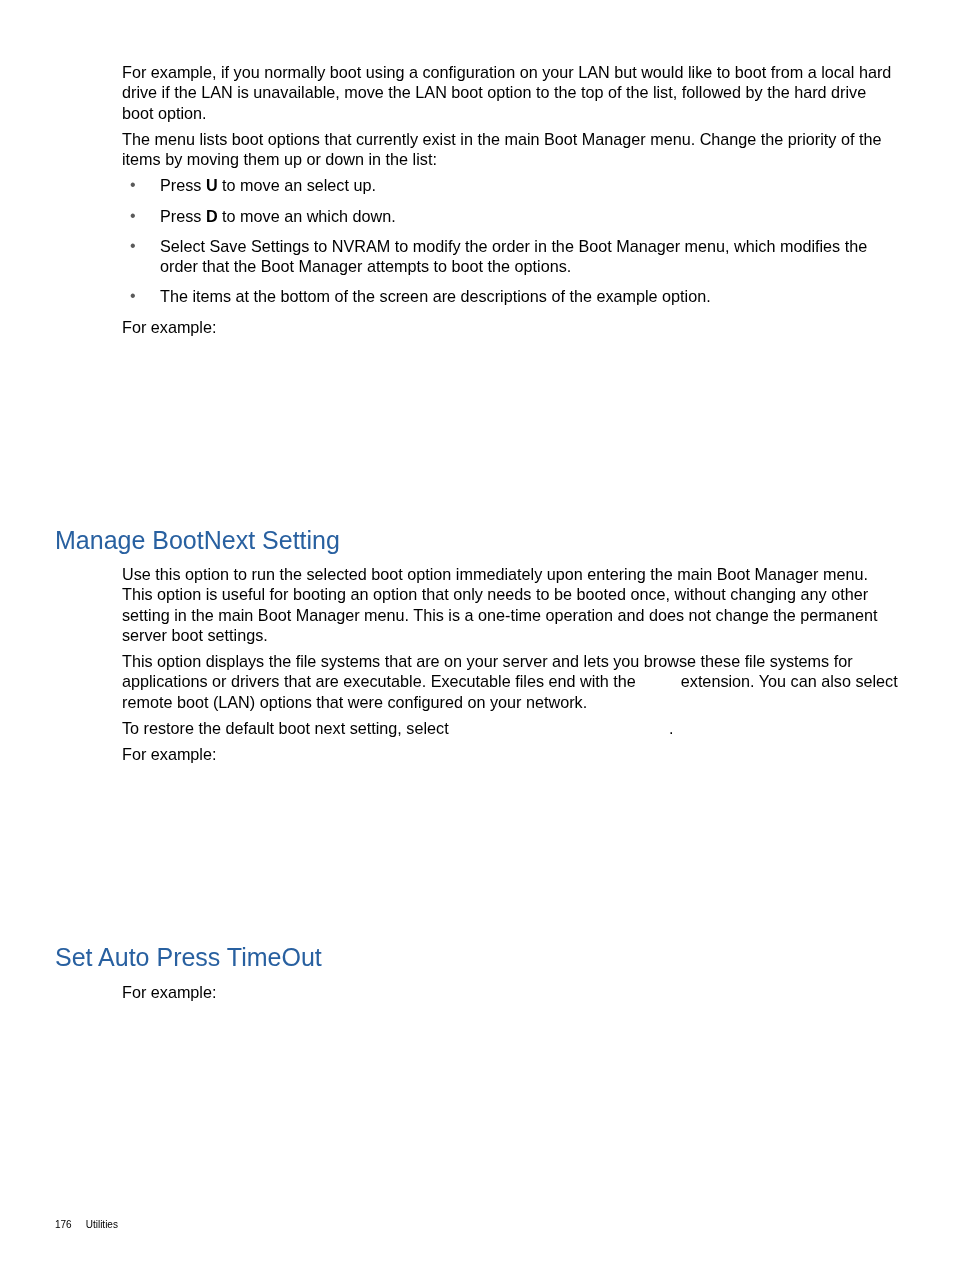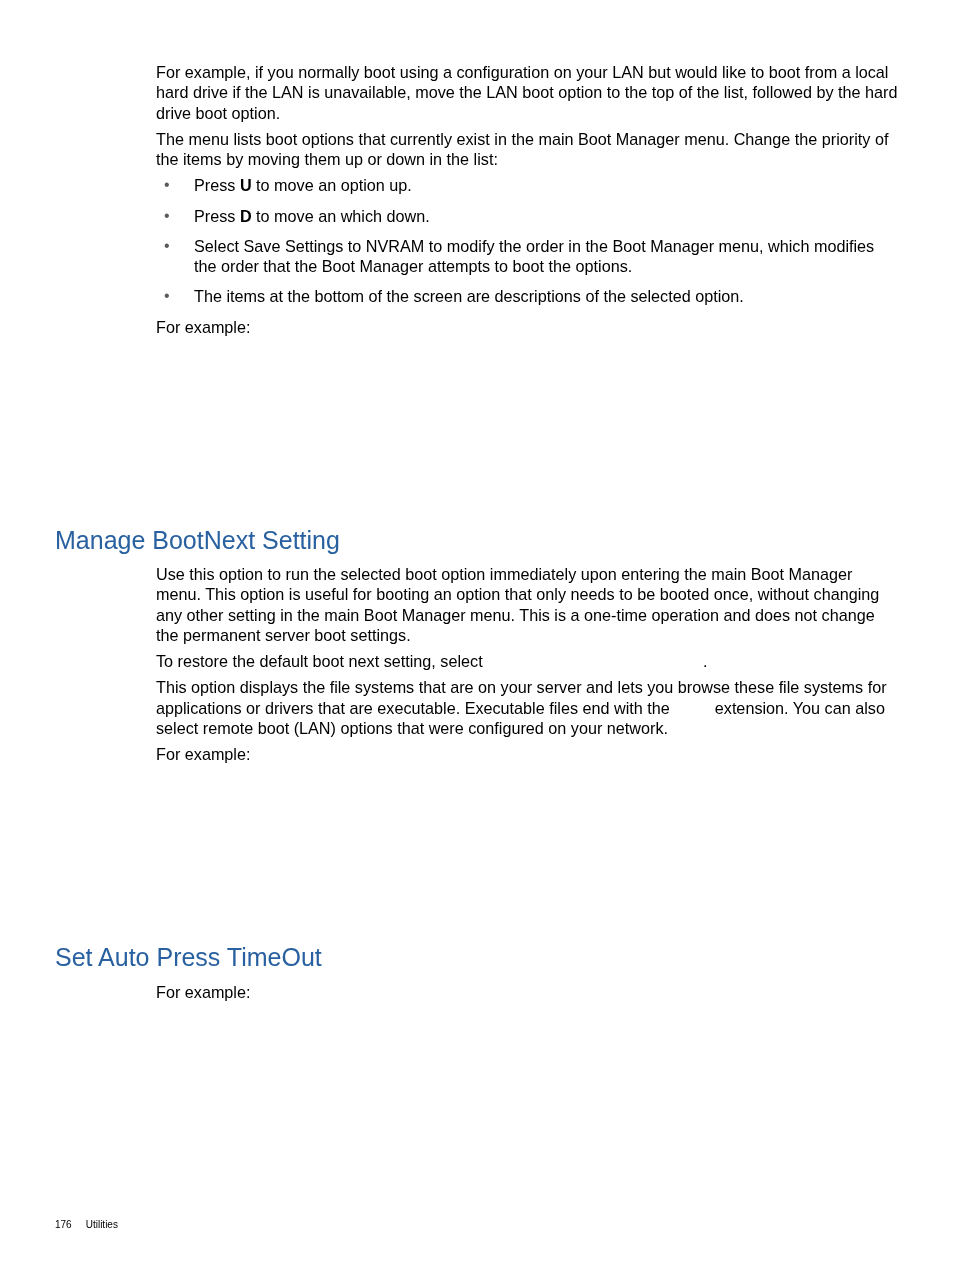"For example, if you normally" .body-indent { margin-left: 101px -> 67px }
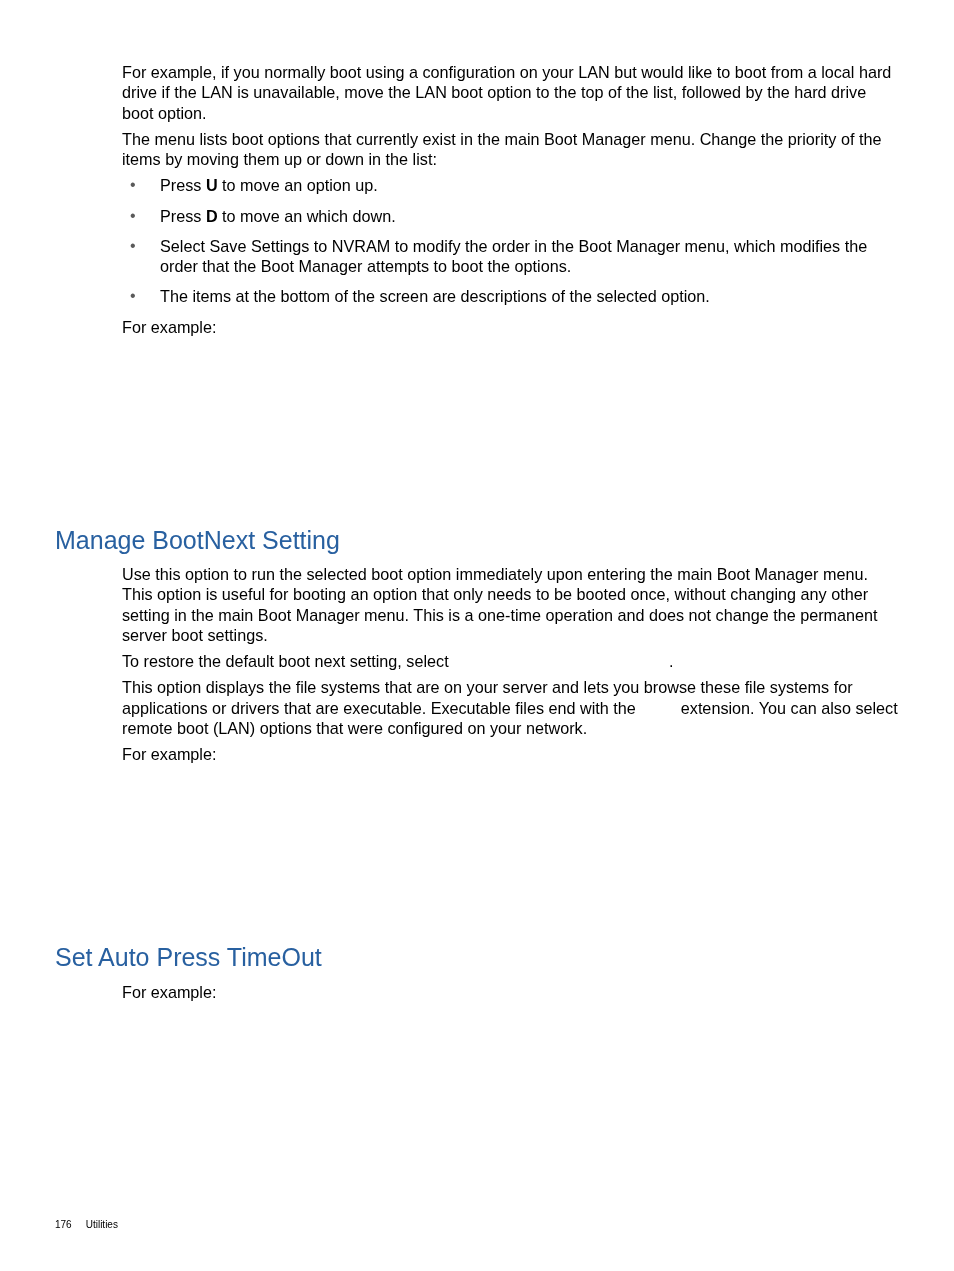"to move an option up." span { text: option -> select }
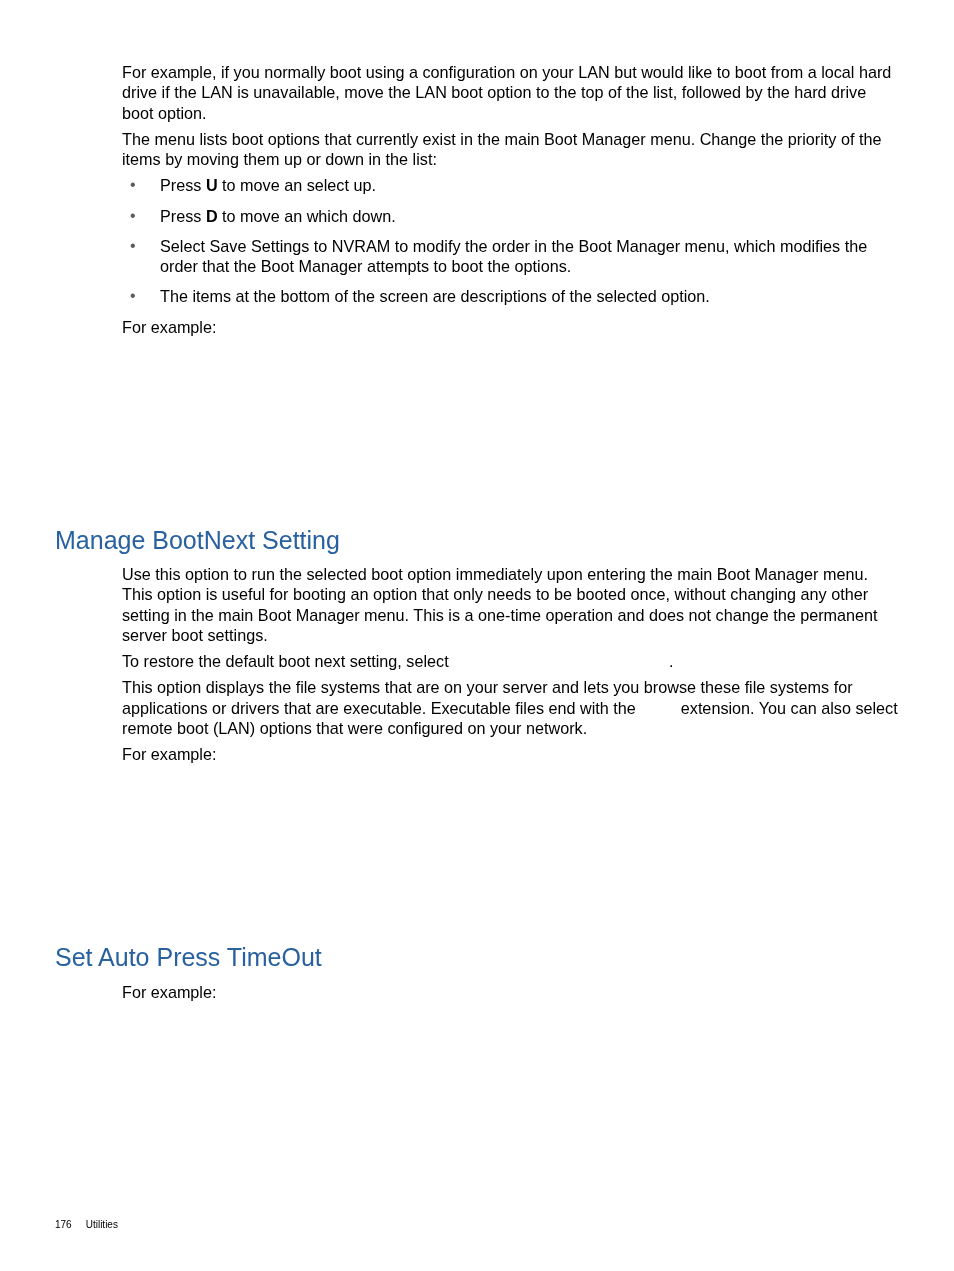"The items at the bottom" span { text: selected -> example }
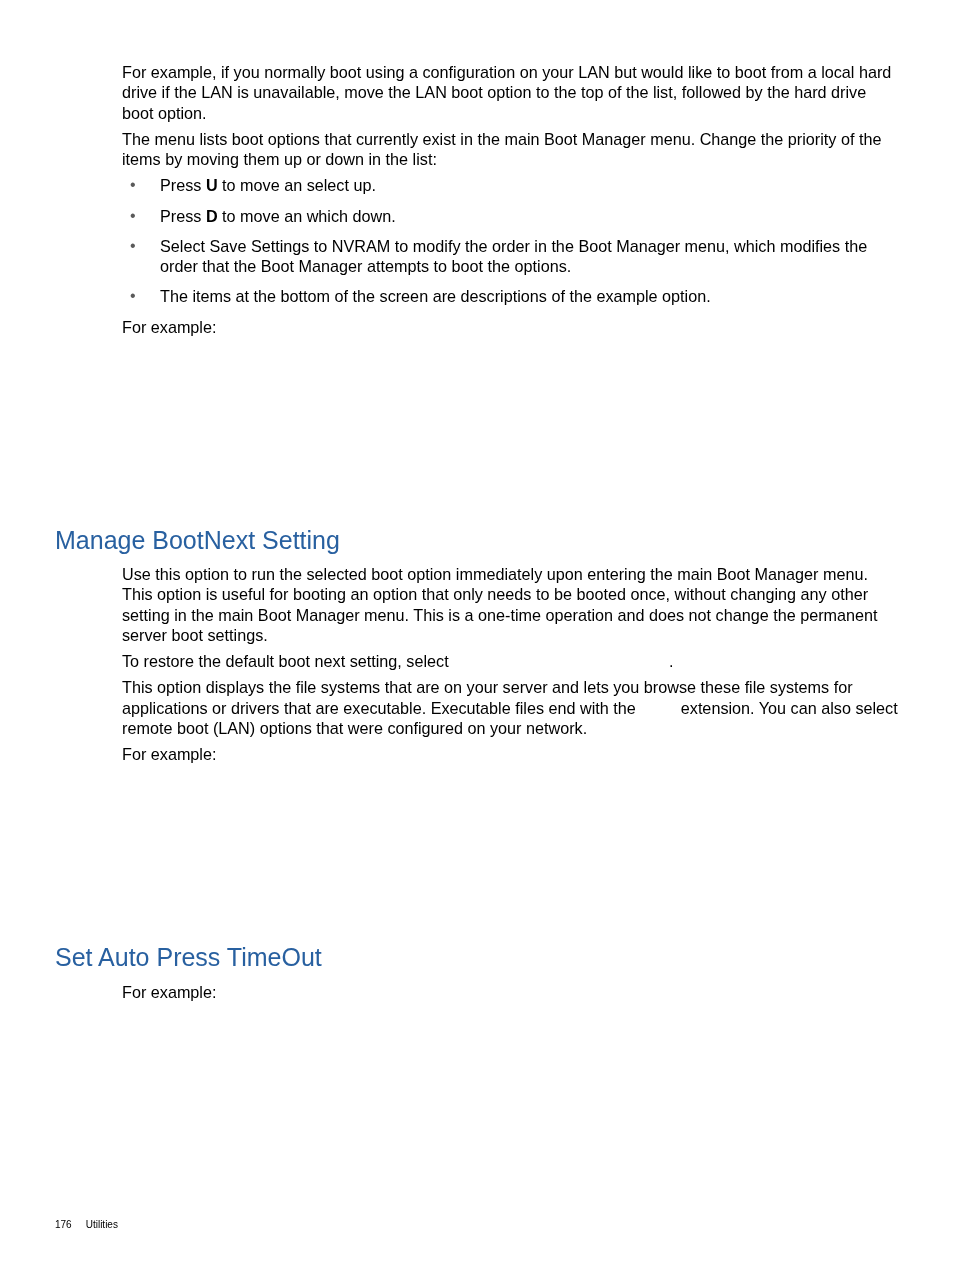"To restore the default boot" p.para { order: before "This option displays the file" -> after "This option displays the file" }
